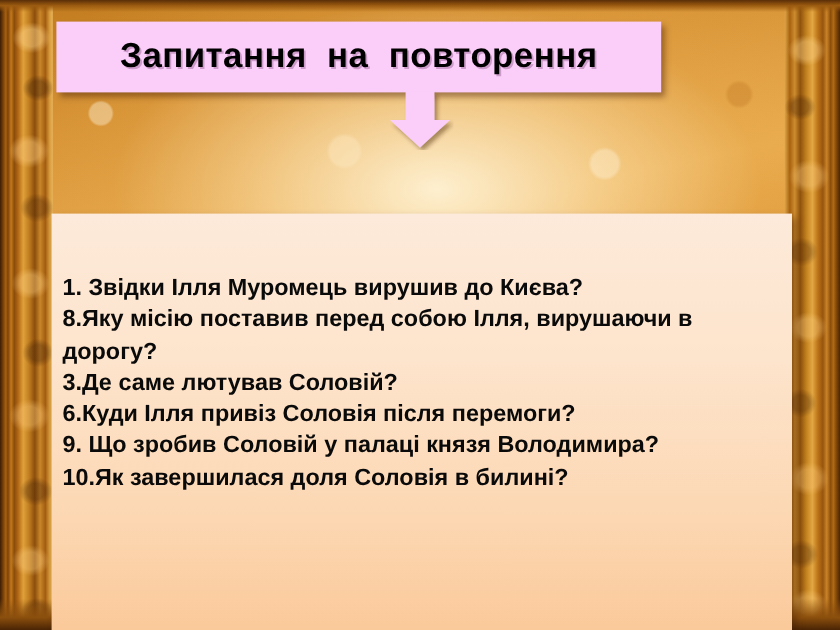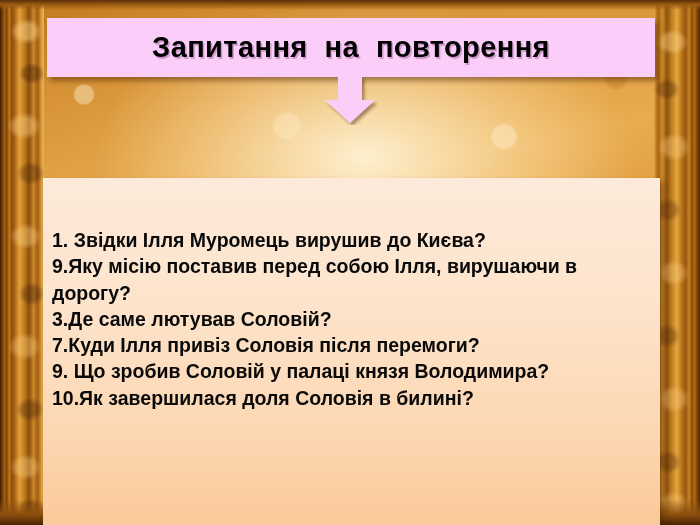"Запитання на повторення" #title-banner { width: 608px -> 504px }
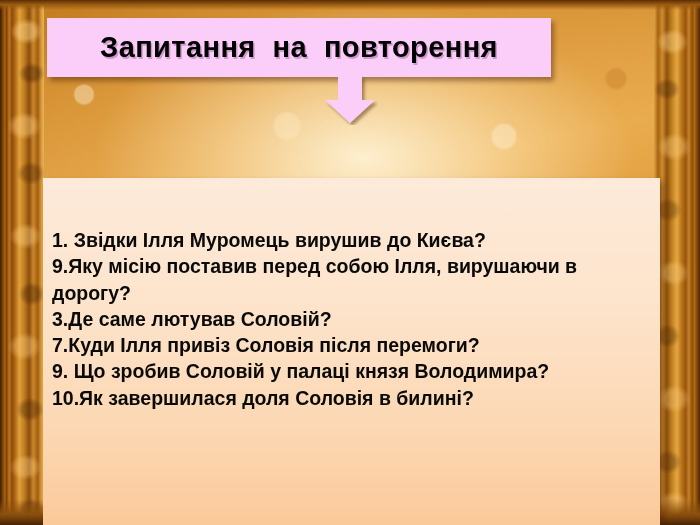"9.Яку місію поставив перед собою" li { text: 9.Яку -> 8.Яку }
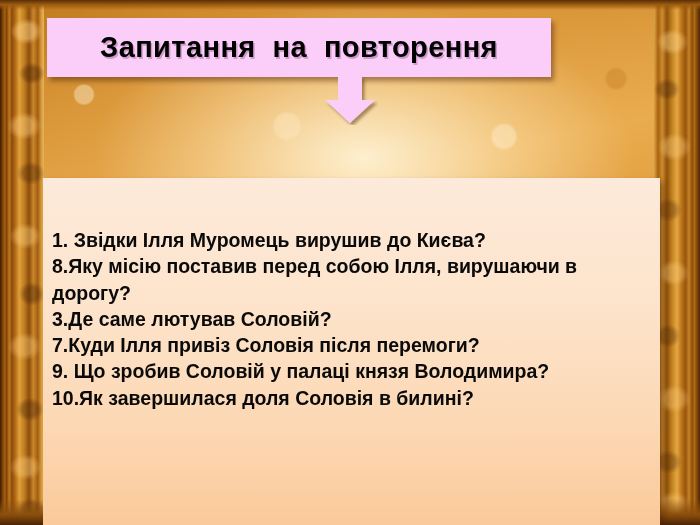"7.Куди Ілля привіз Соловія після" li { text: 7.Куди -> 6.Куди }
